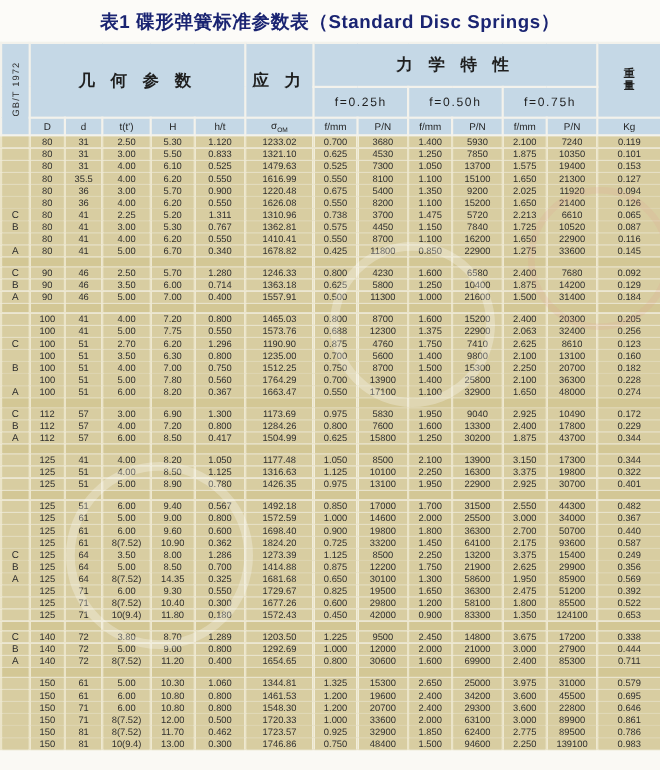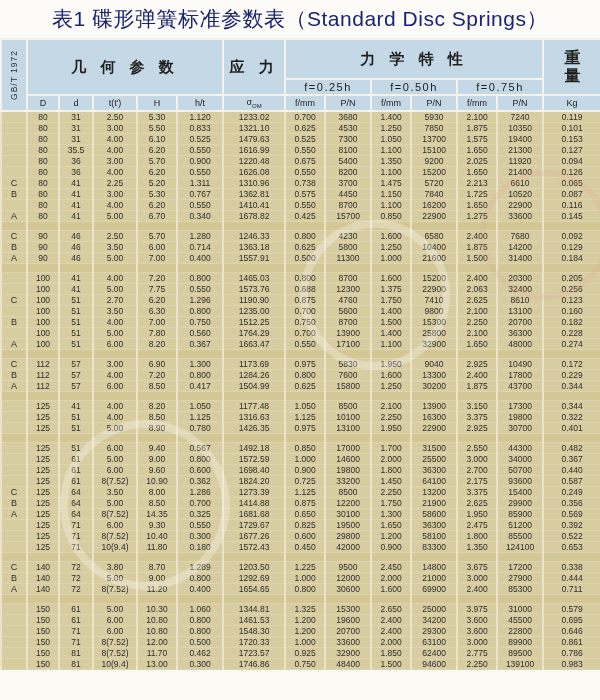"表1 碟形弹簧标准参数表（Standard Disc Springs）" .title-bar .t { font-size: 21px -> 17px; font-weight: normal -> bold }
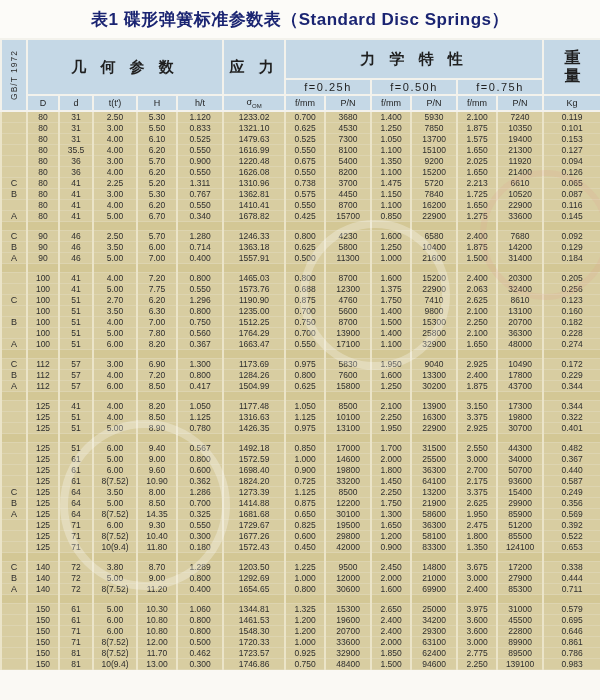"重量" .wstack { font-size: 16px -> 10px }
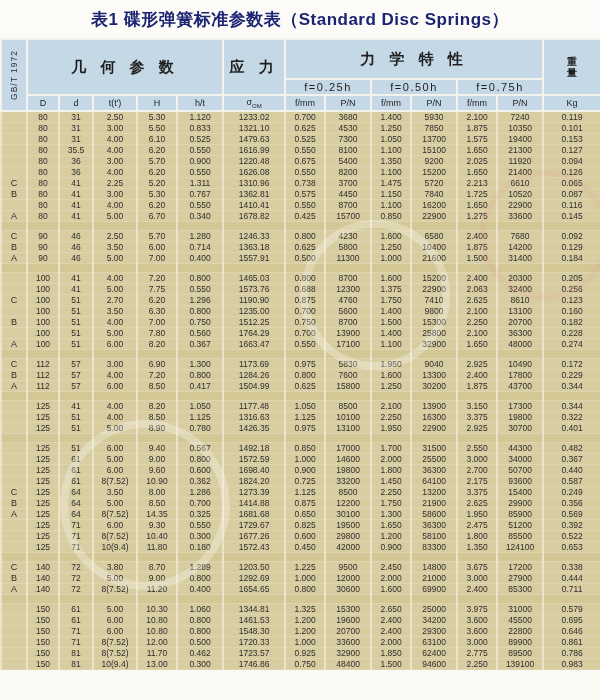"f=0.25h" th.h2 { height: 16px -> 28px }
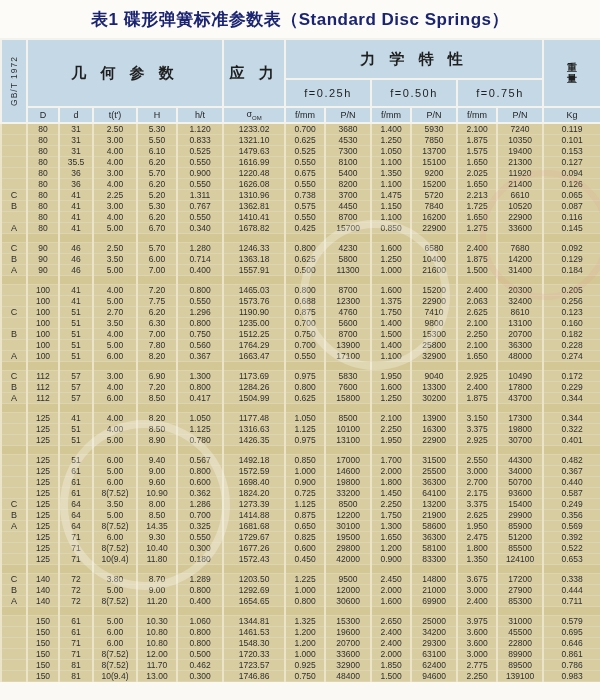"15700" td { text: 15700 -> 11800 }
